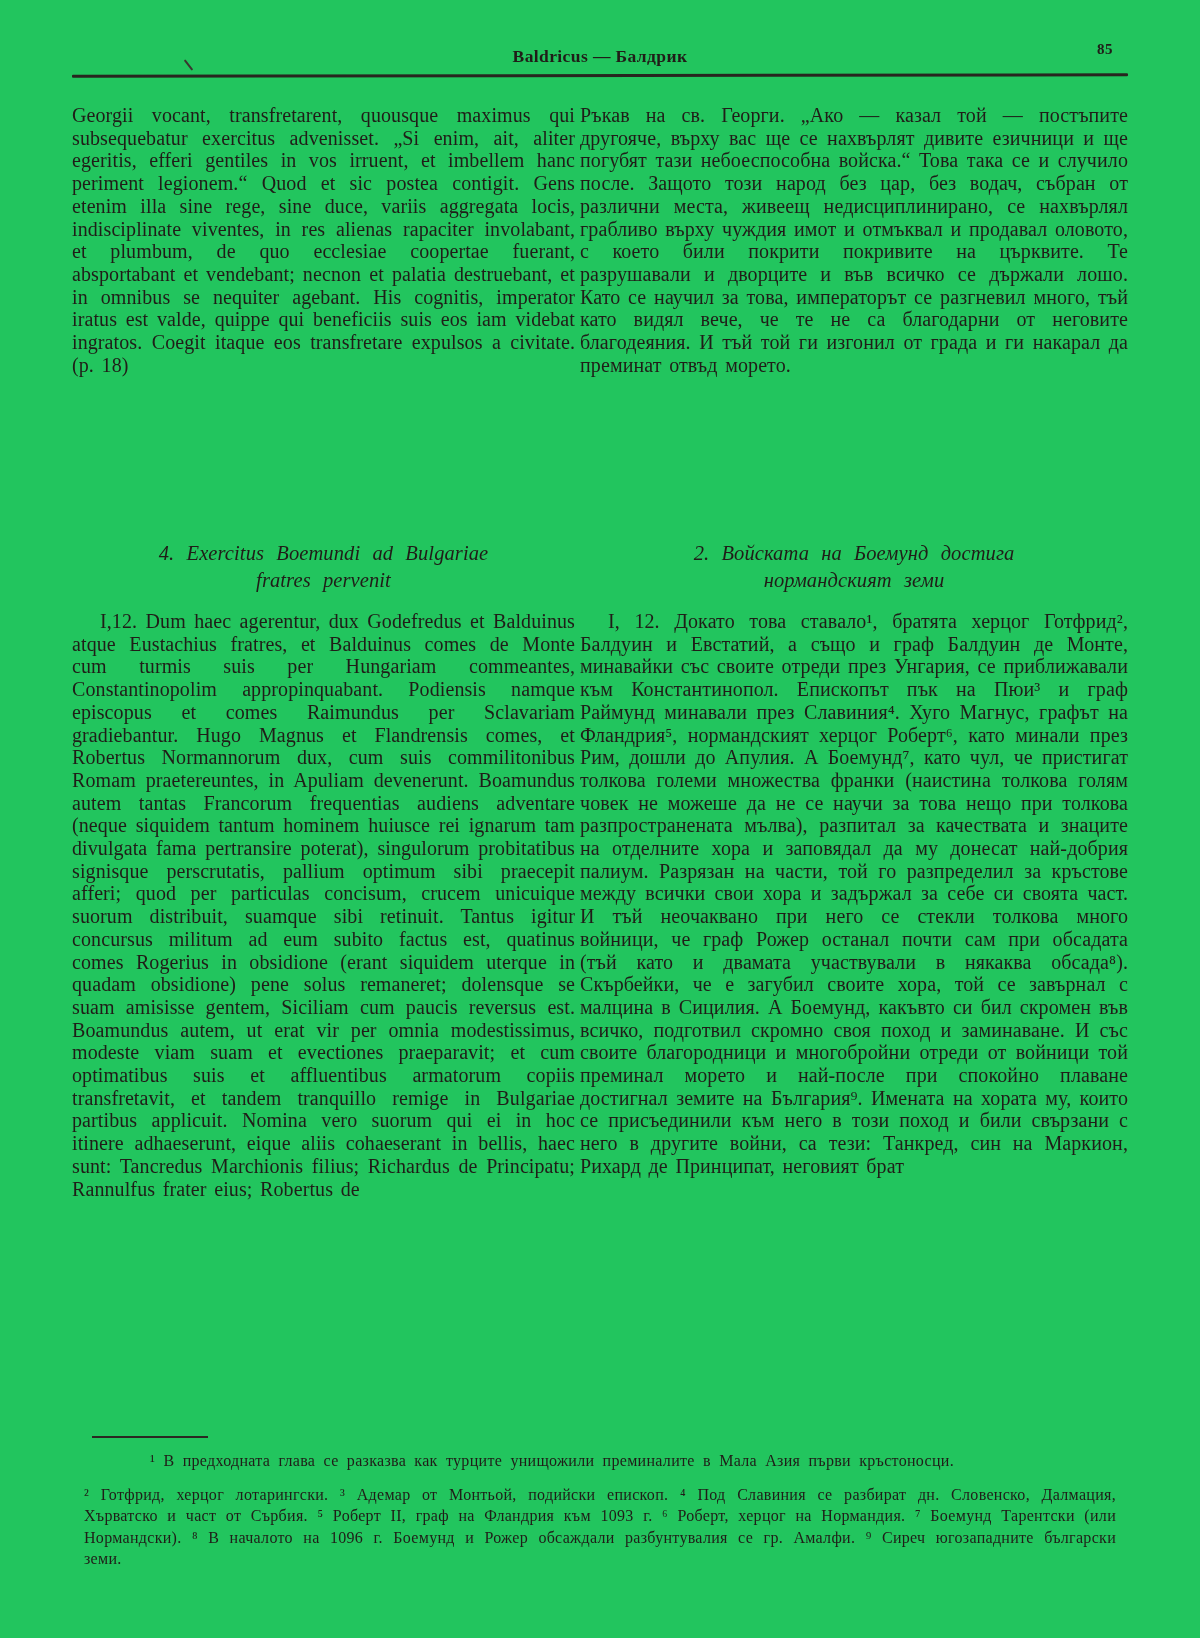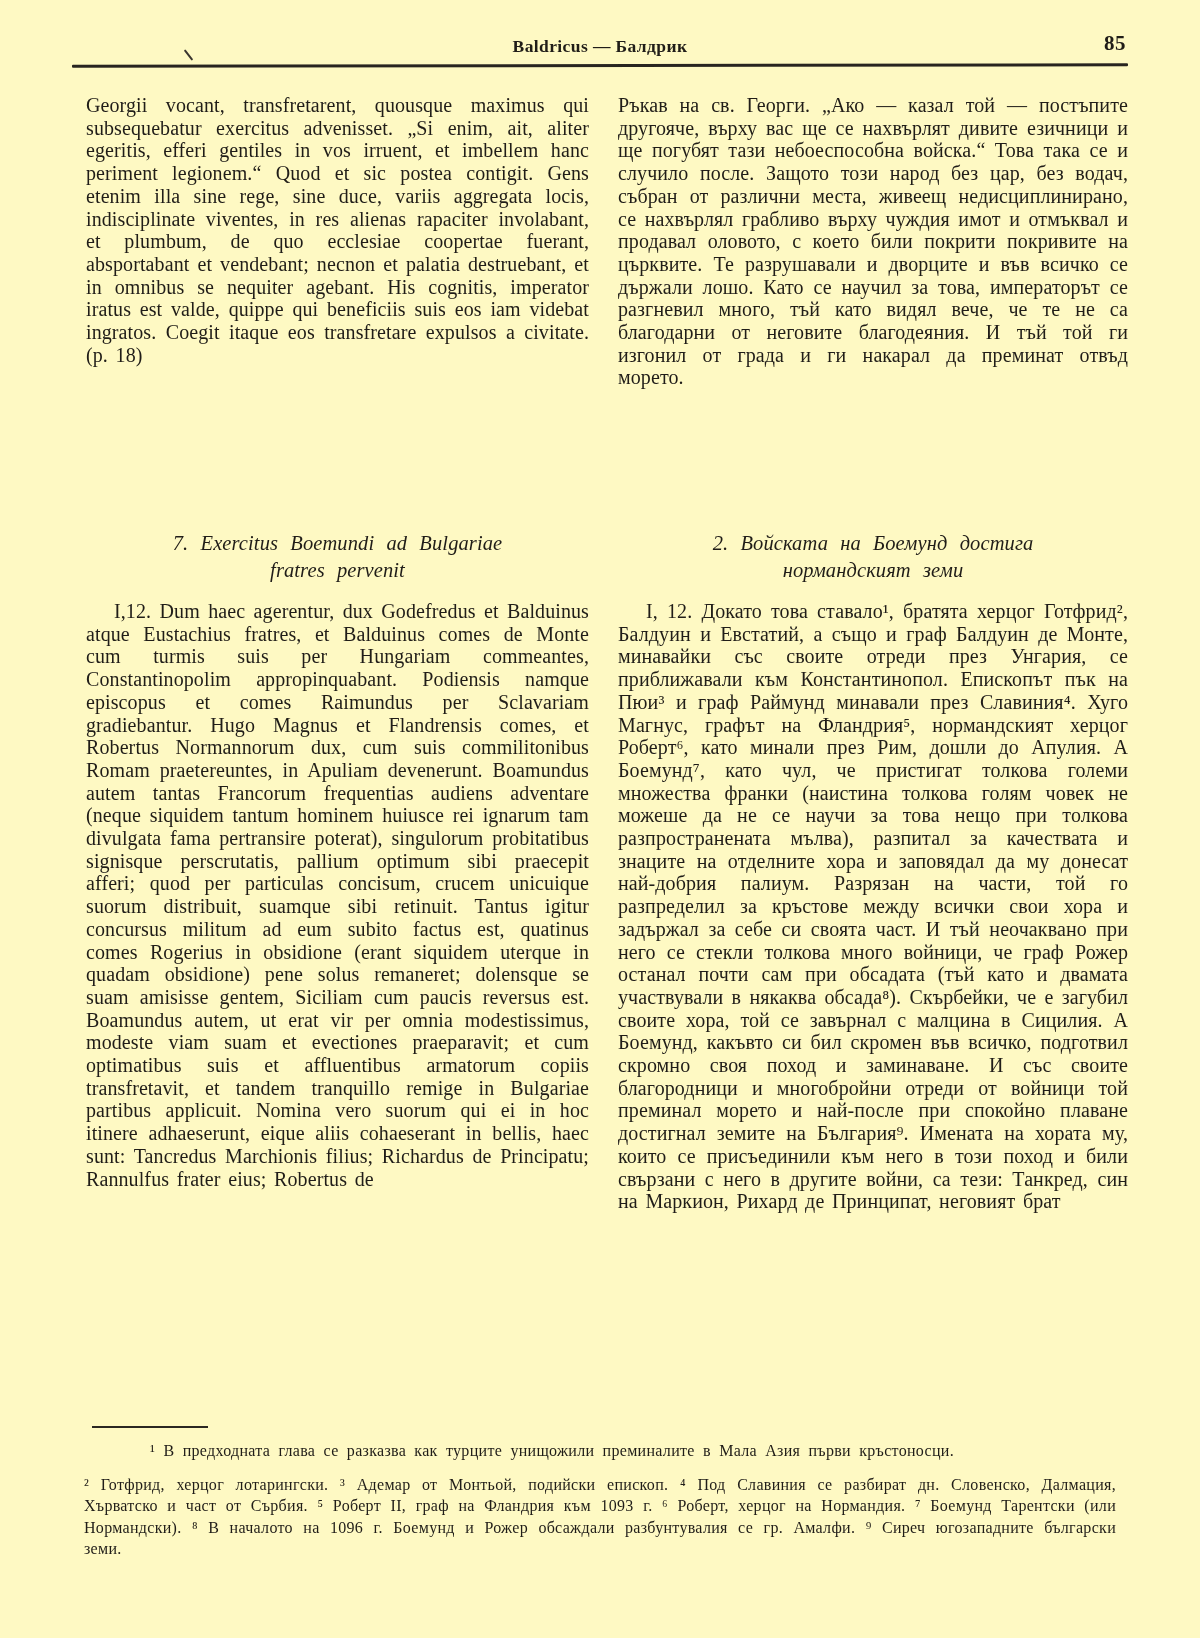"Baldricus — Балдрик" .page { background: #fef9c3 -> #22c55e; padding: 30px 72px 0 72px -> 40px 72px 0 72px }
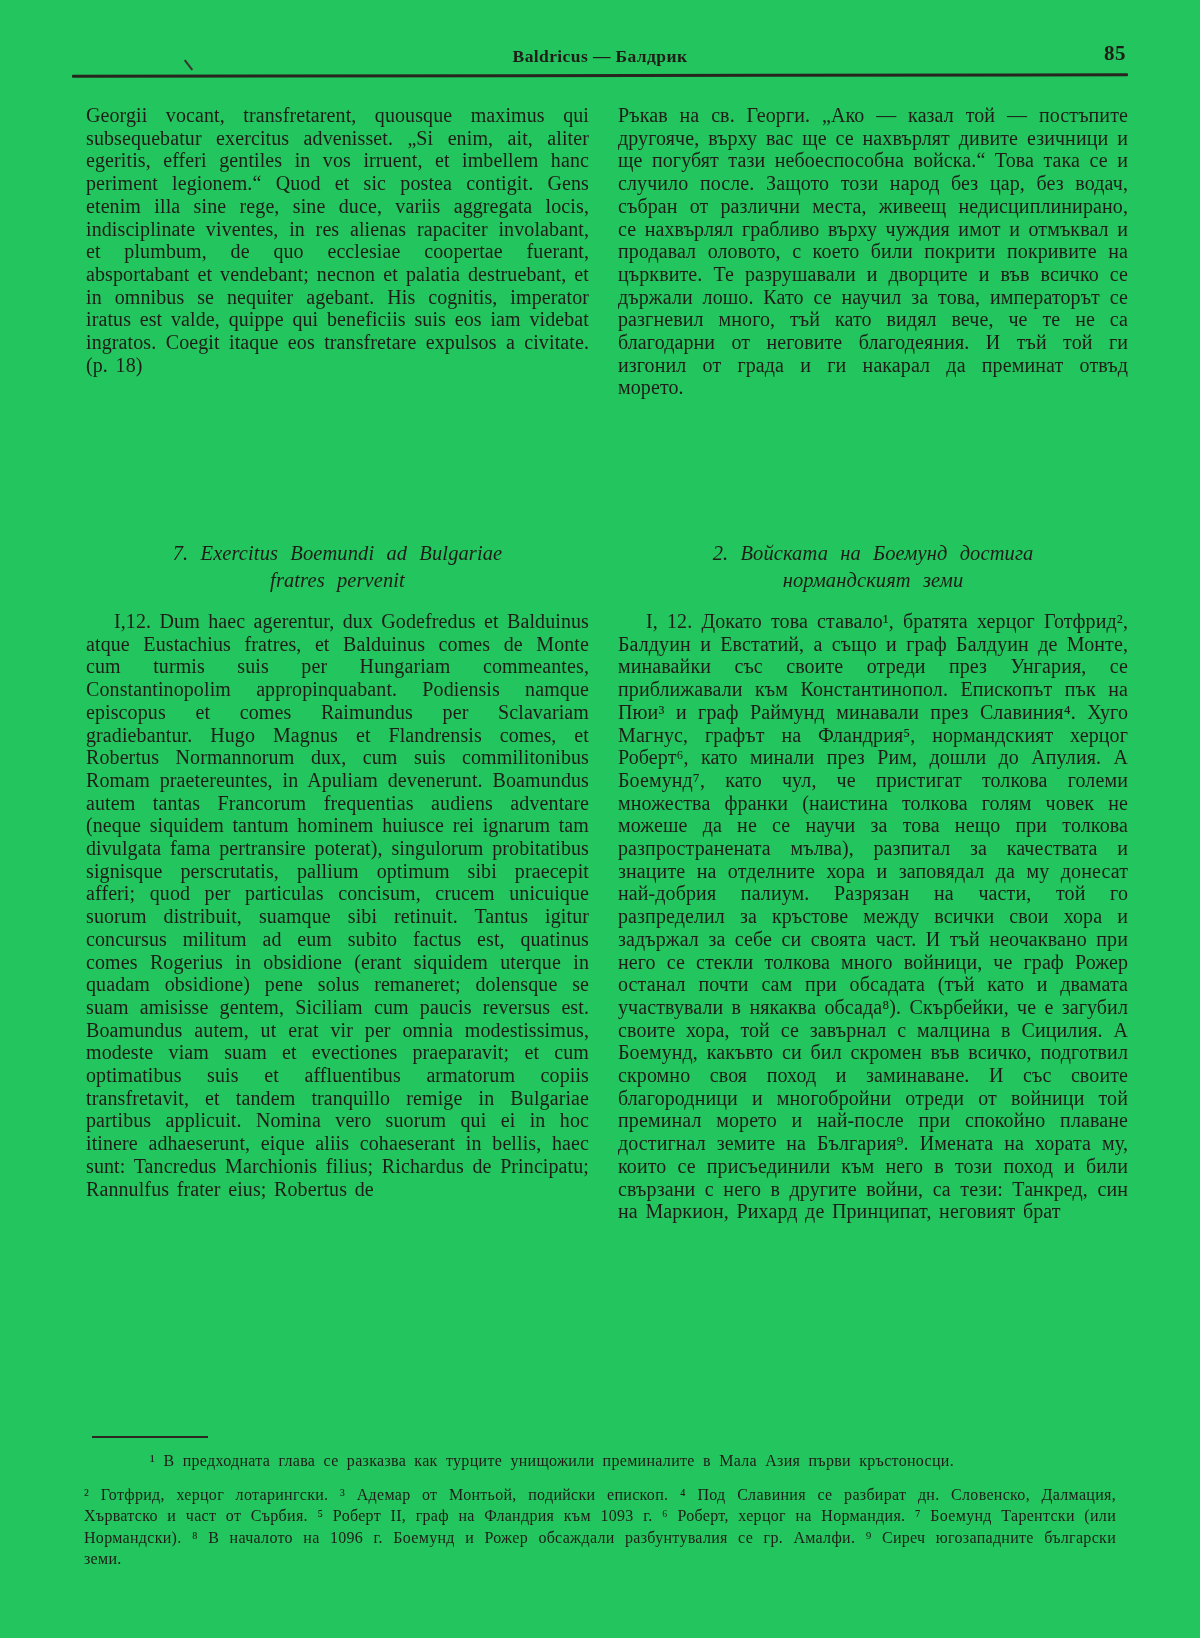"85" .page-number { font-size: 21px -> 15px; right: 2px -> 15px }
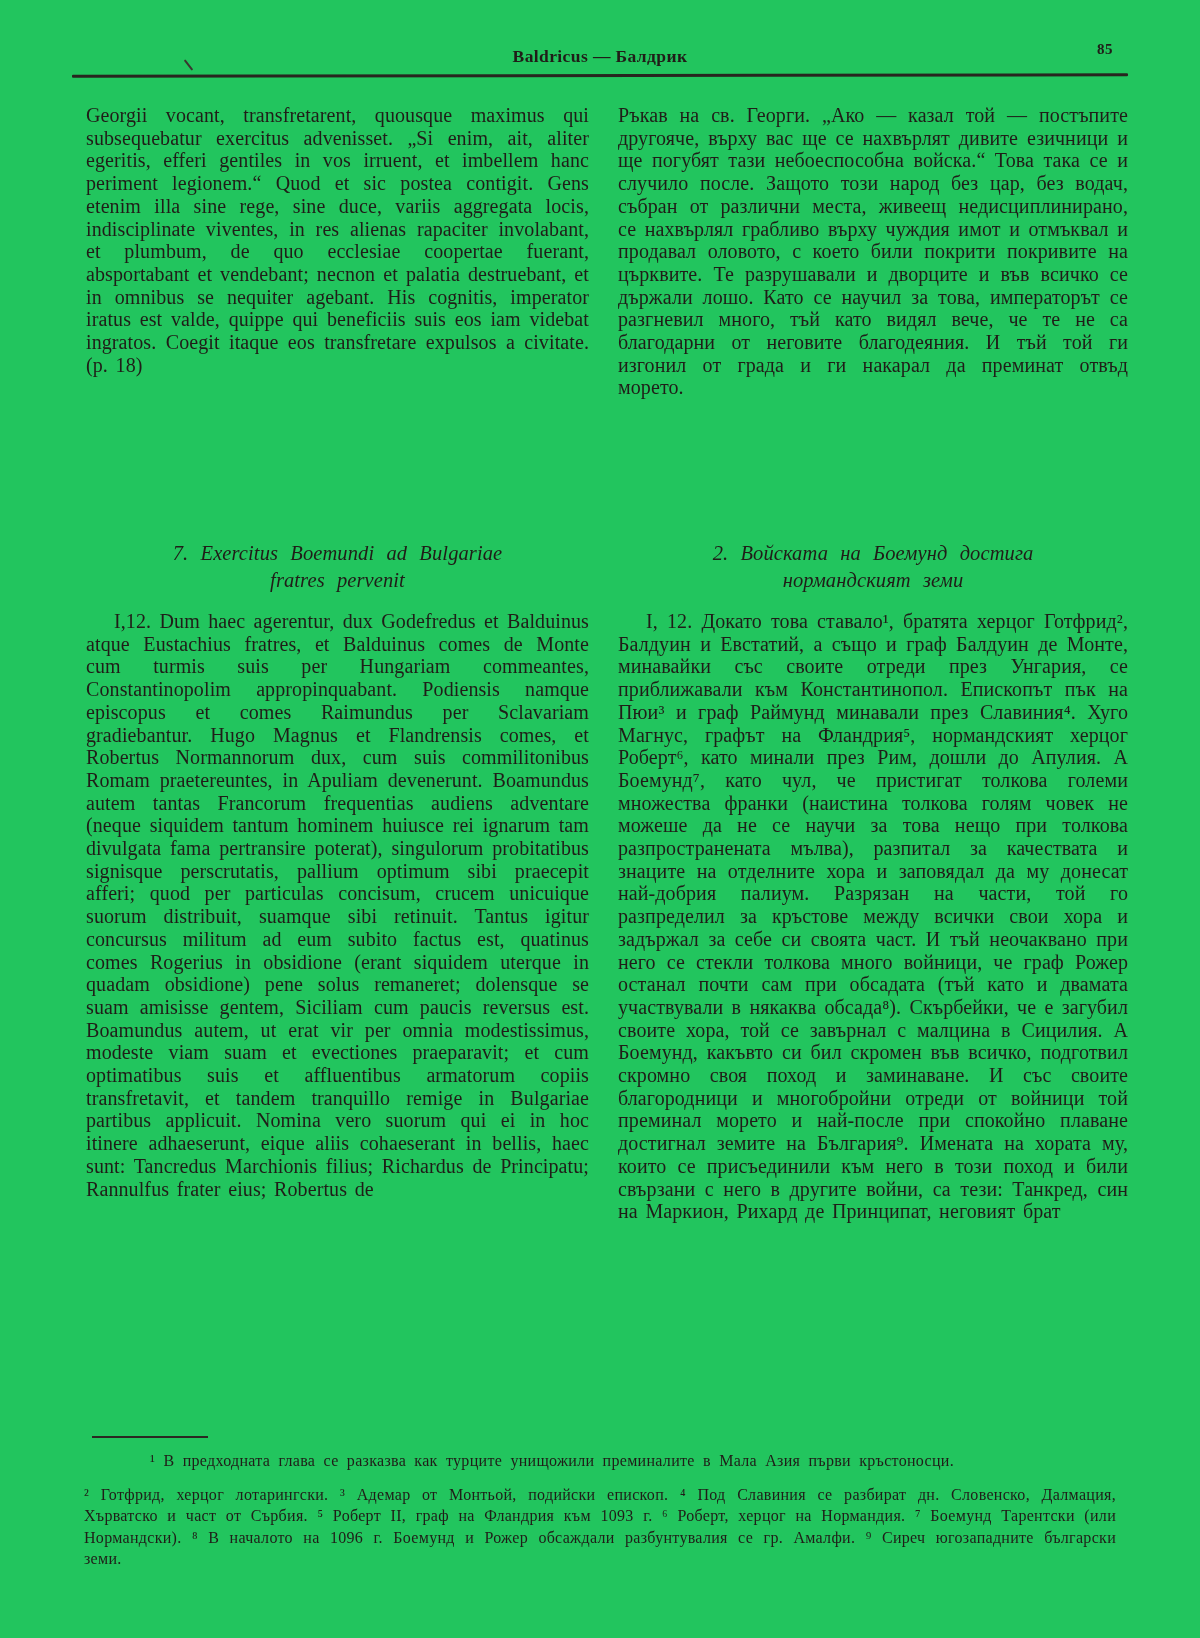"Georgii vocant, transfretarent, quousque" .columns { gap: 29px -> 5px; margin-left: 14px -> none }
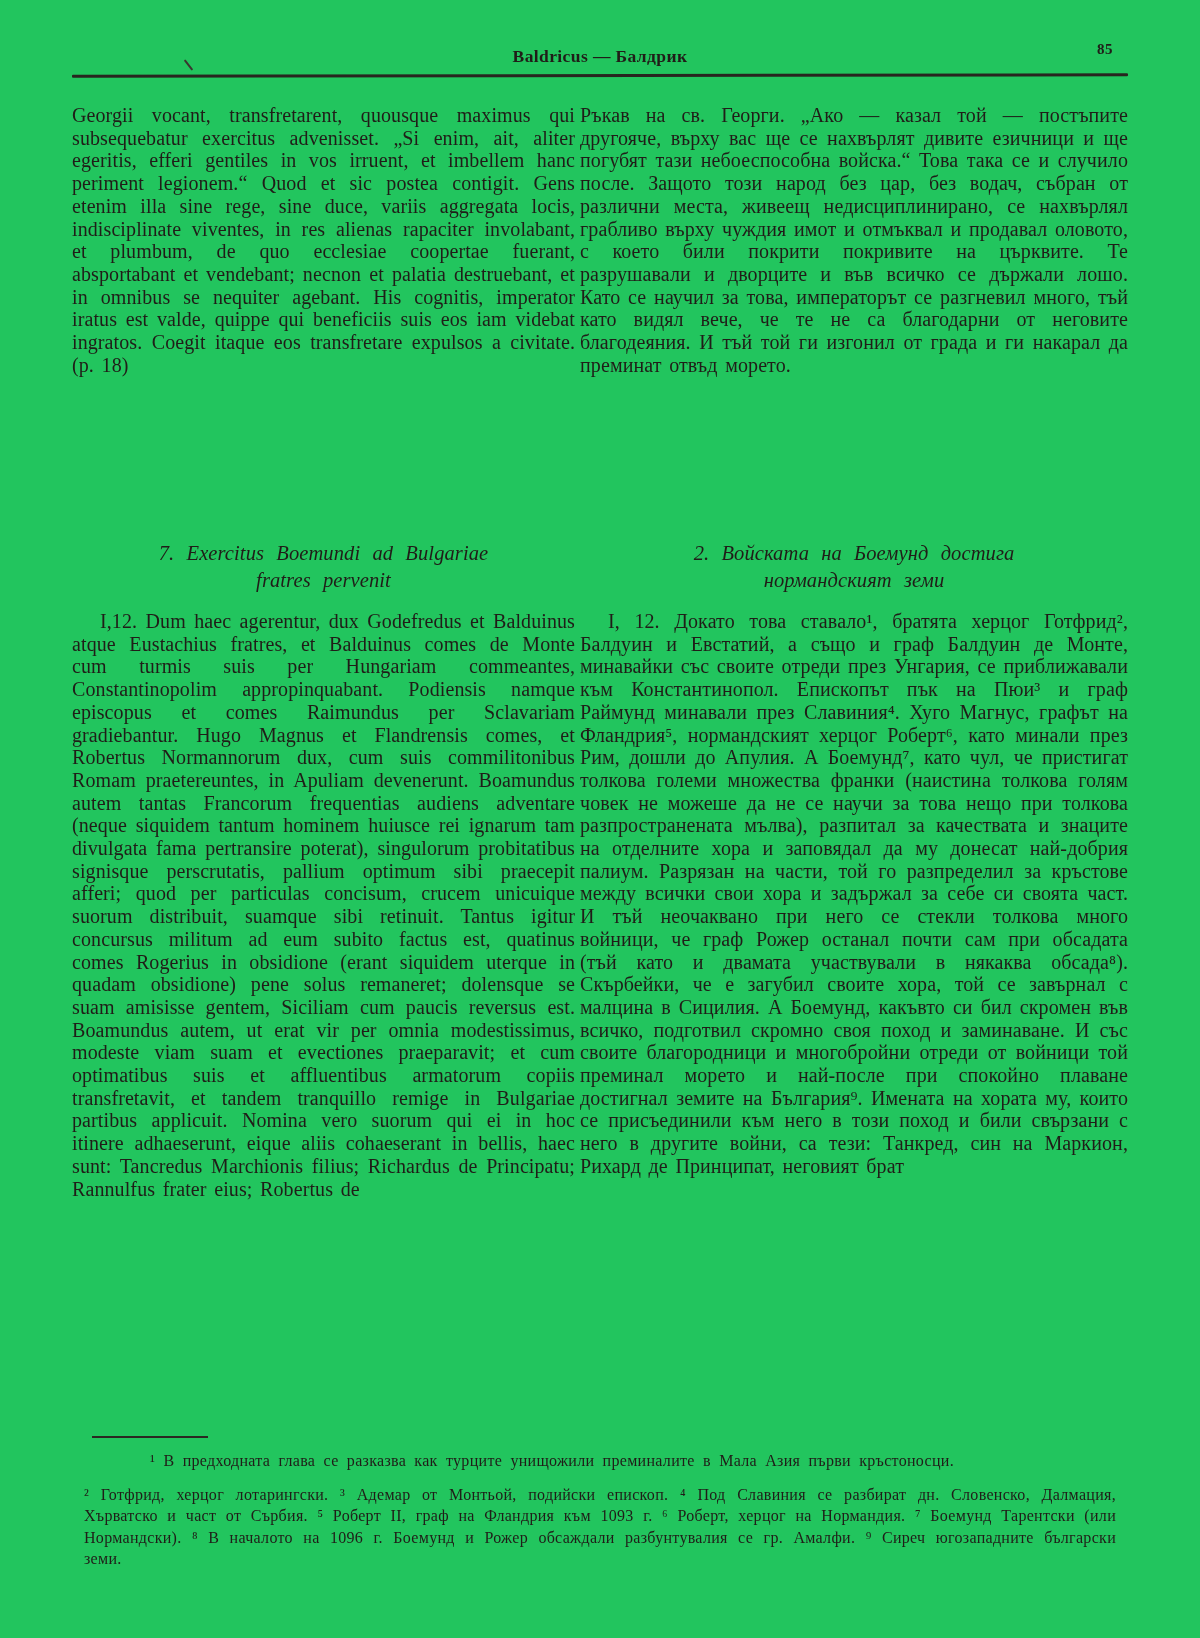"7. Exercitus Boemundi ad Bulgariae" span { text: 7 -> 4 }
